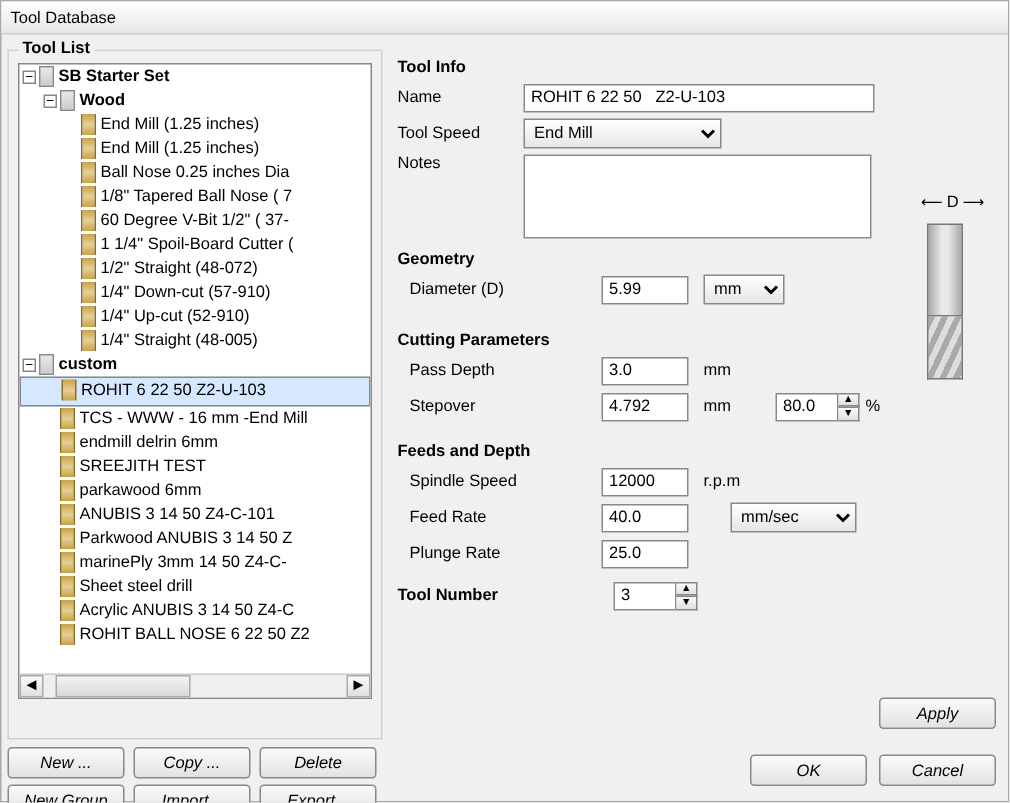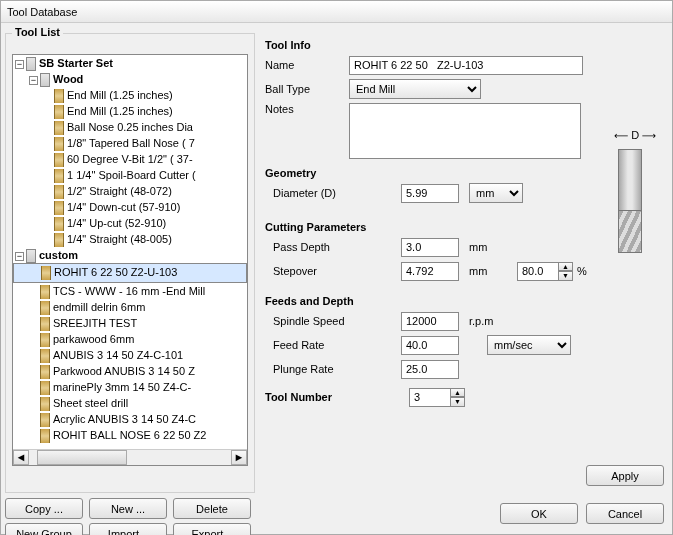"− SB Starter Set" .tree-wrap { margin-top: 12px -> none }
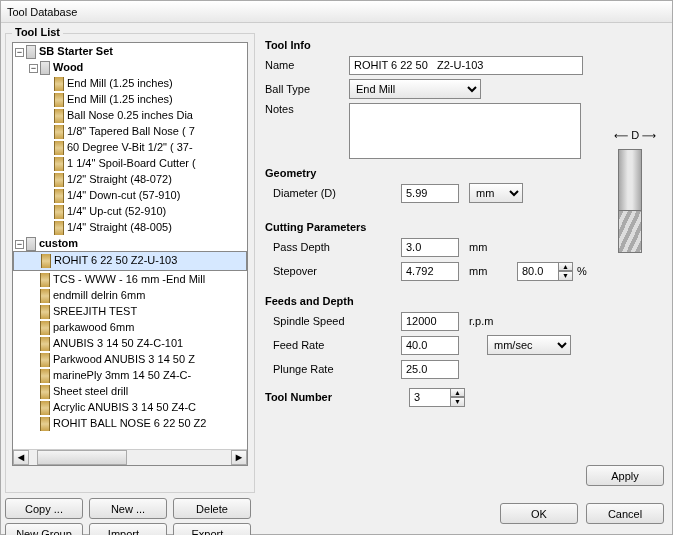"Ball Type" label { text: Ball Type -> Tool Speed }
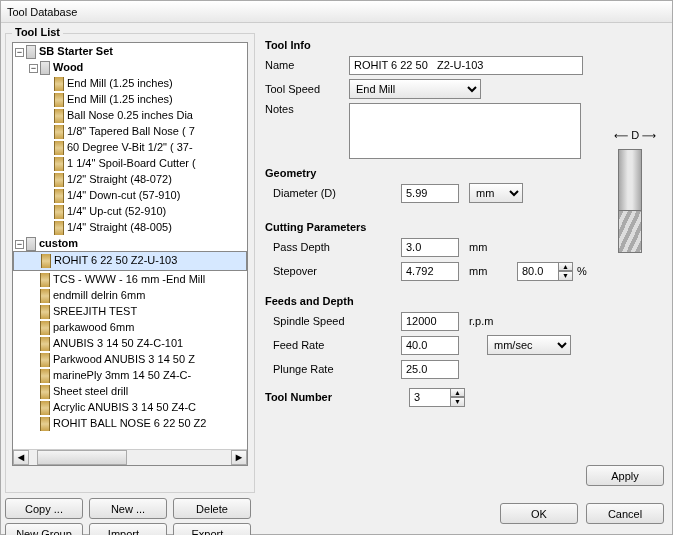"Apply" .wbtn { font-style: none -> italic }
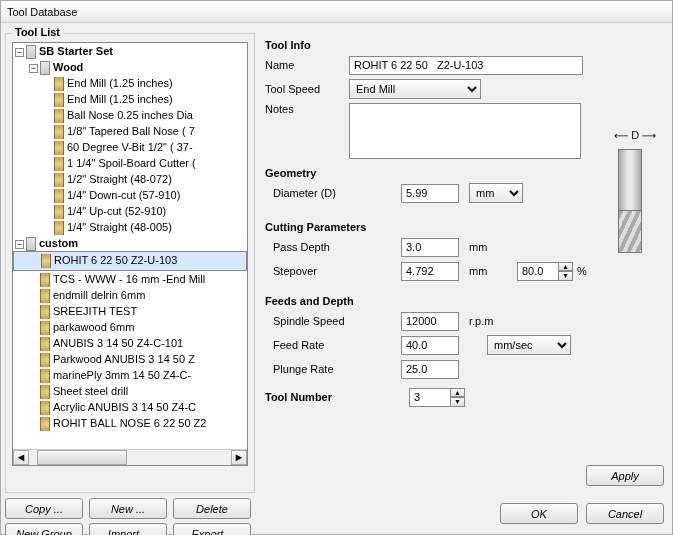"Copy ..." button.wbtn { order: before "New ..." -> after "New ..." }
